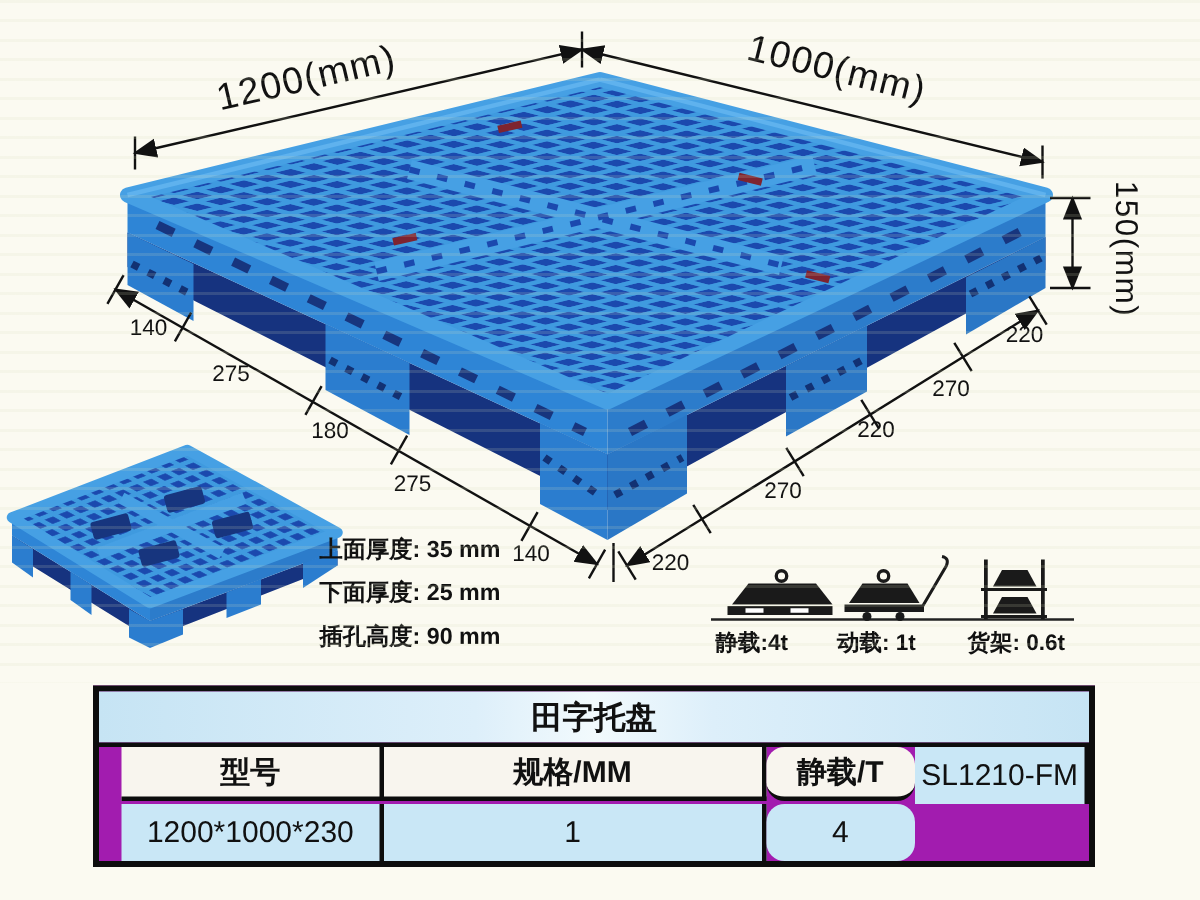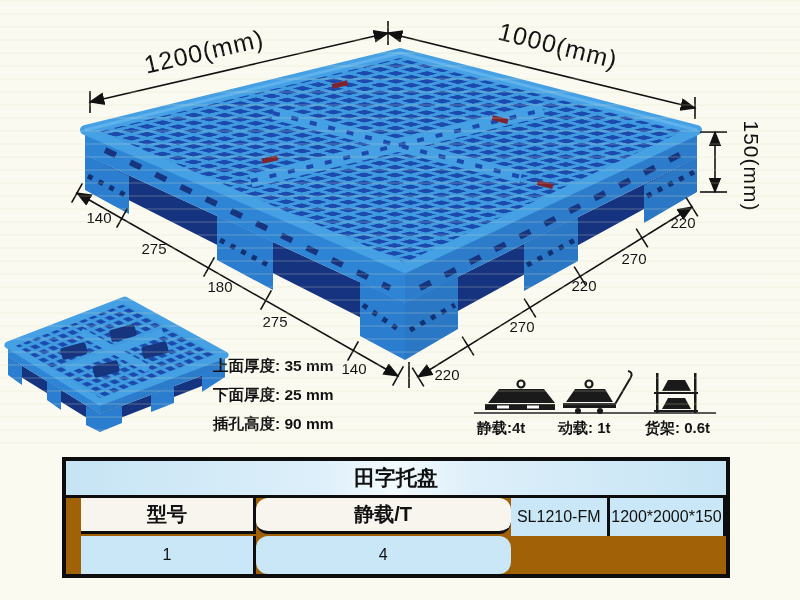"田字托盘" .spec-table { background: #a16207 -> #a21caf }
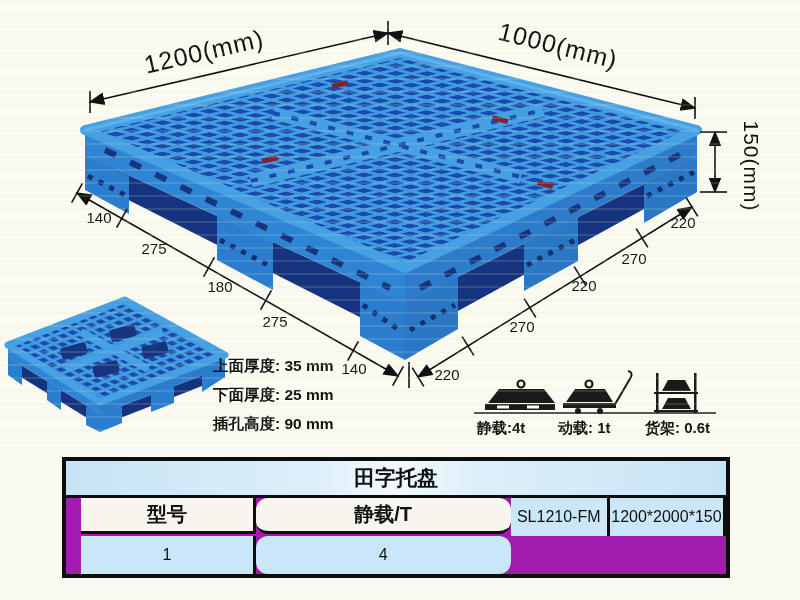"规格/MM" div.cell { html: none -> <div>规格/MM</div> }
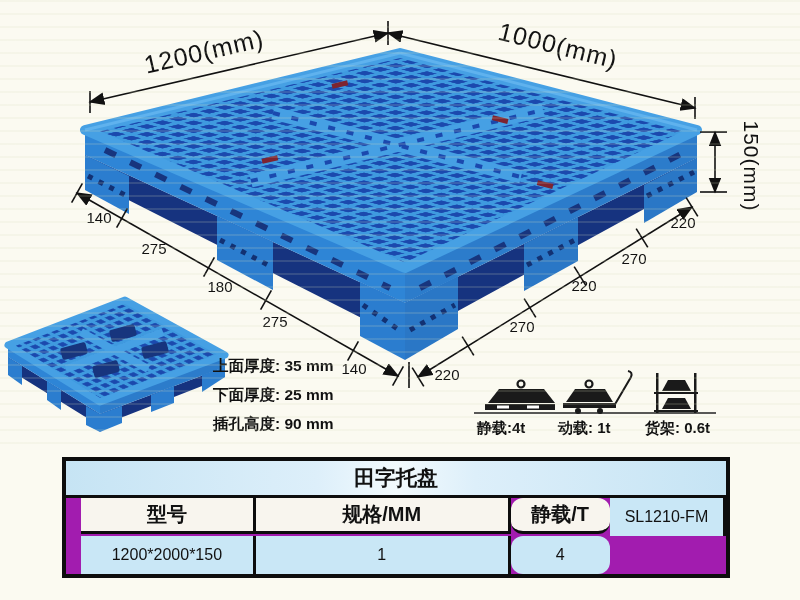"SL1210-FM" .d-cell { font-size: 16px -> 20px }
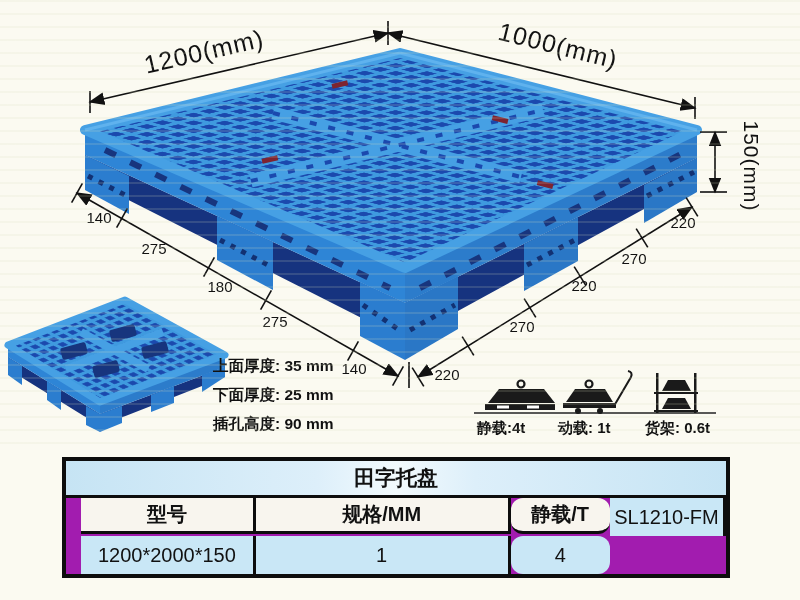"1200*2000*150" div.cell { text: 2000*150 -> 1000*230 }
